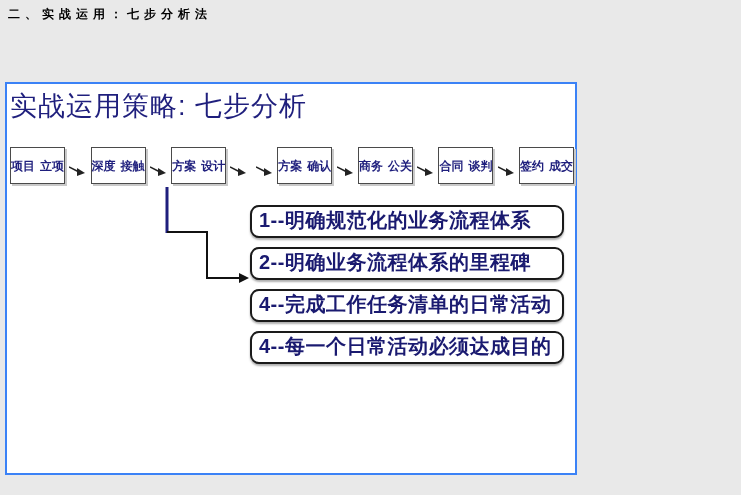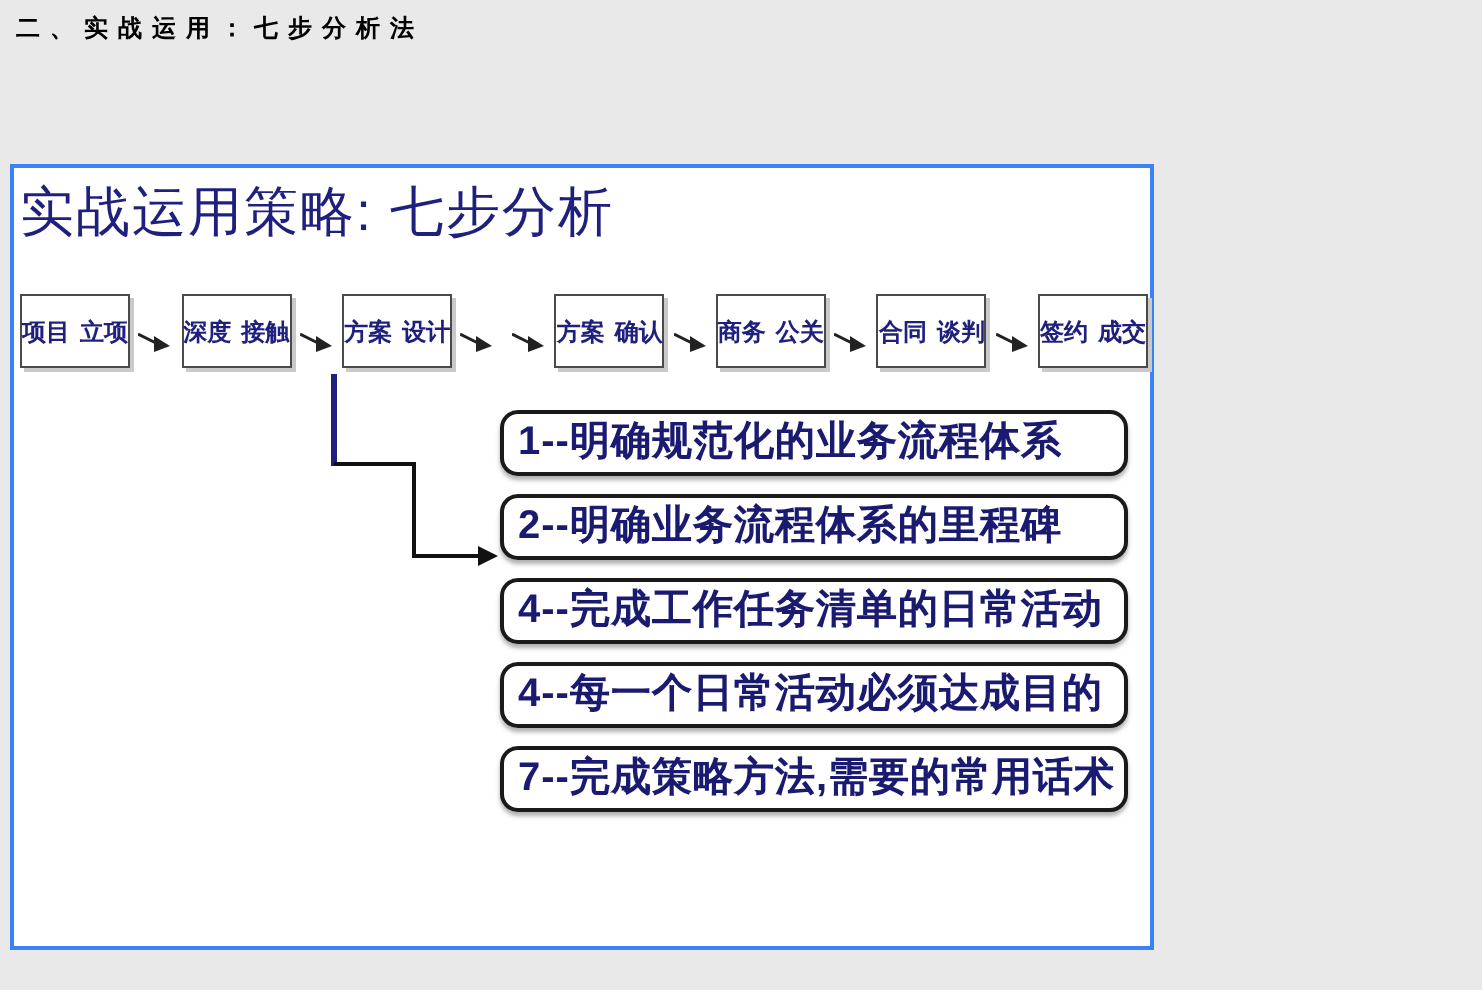"7--完成策略方法,需要的常用话术" div.analysis-item { html: <div> <span>7--完成策略方法,需要的常用话术</span> </div> -> none }
